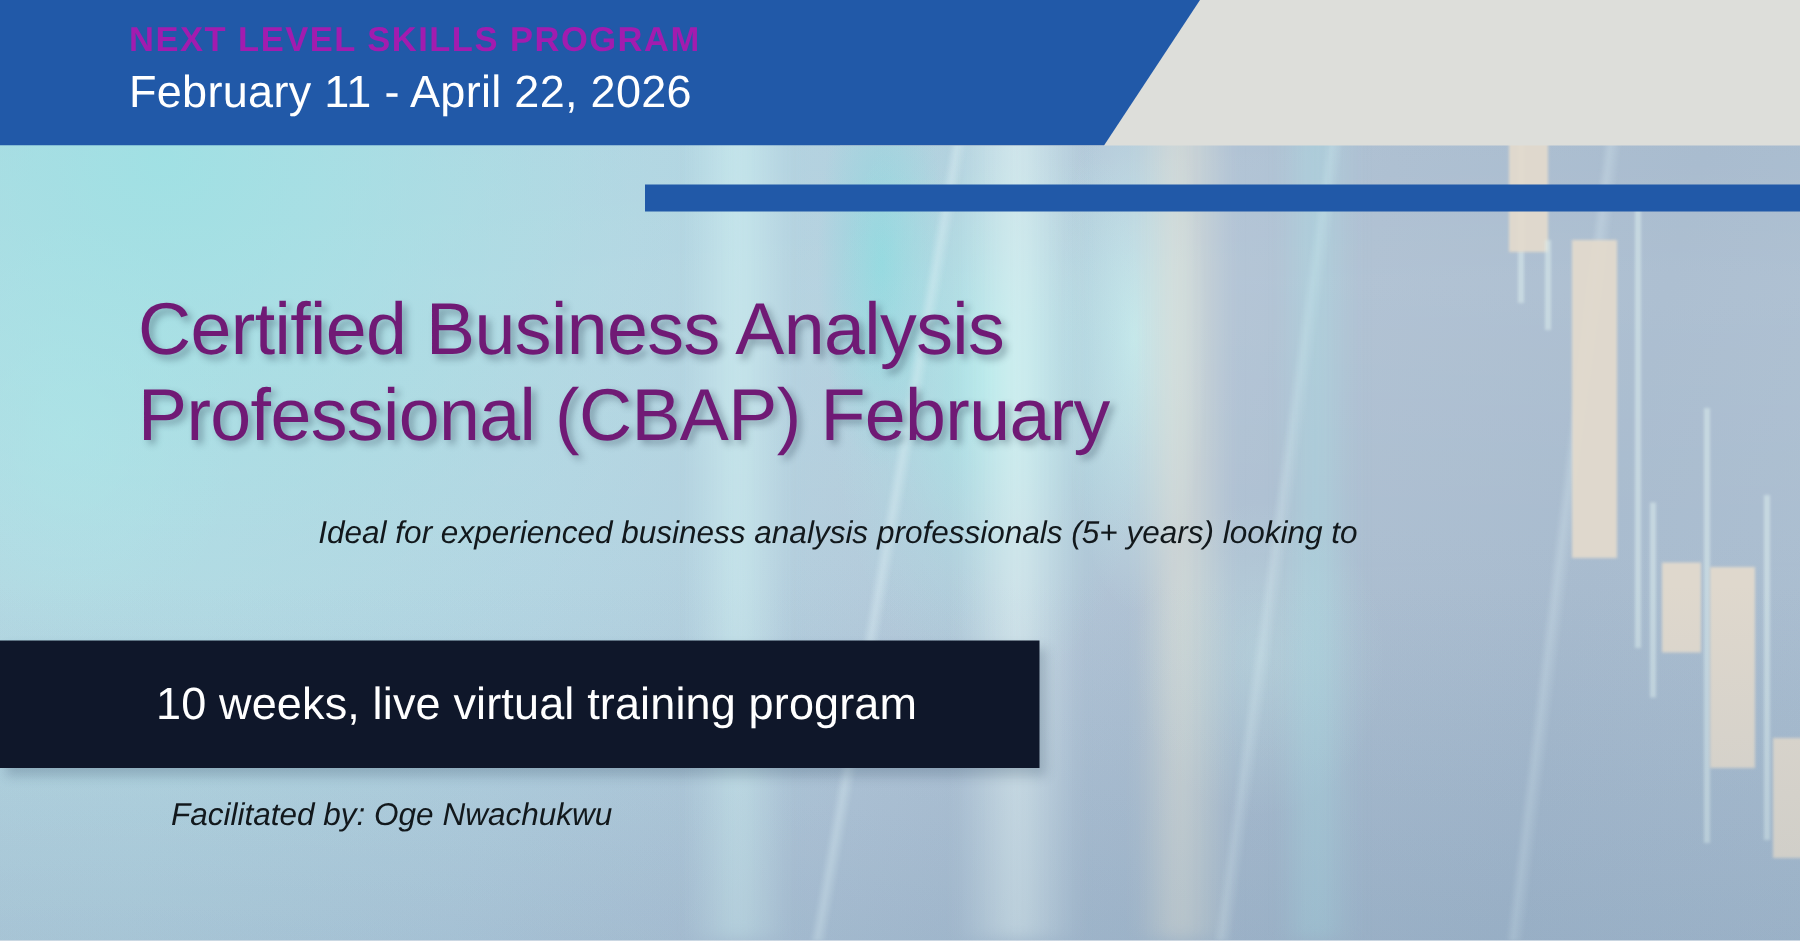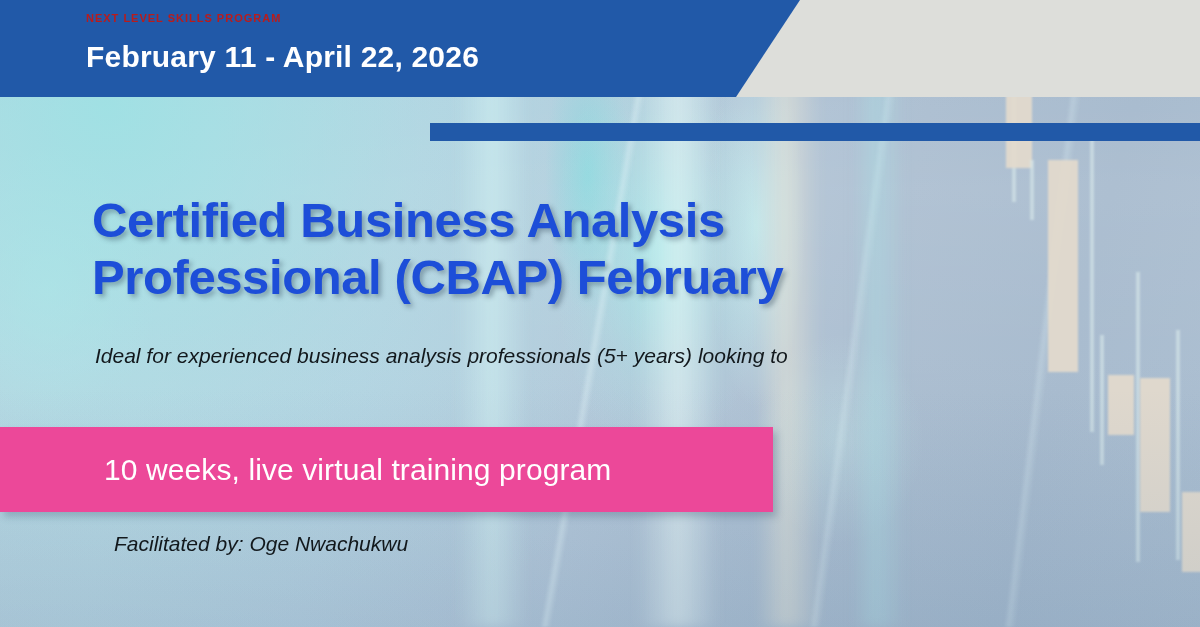"NEXT LEVEL SKILLS PROGRAM" #eyebrow { color: #b91c1c -> #a21caf; font-size: 11px -> 23px }
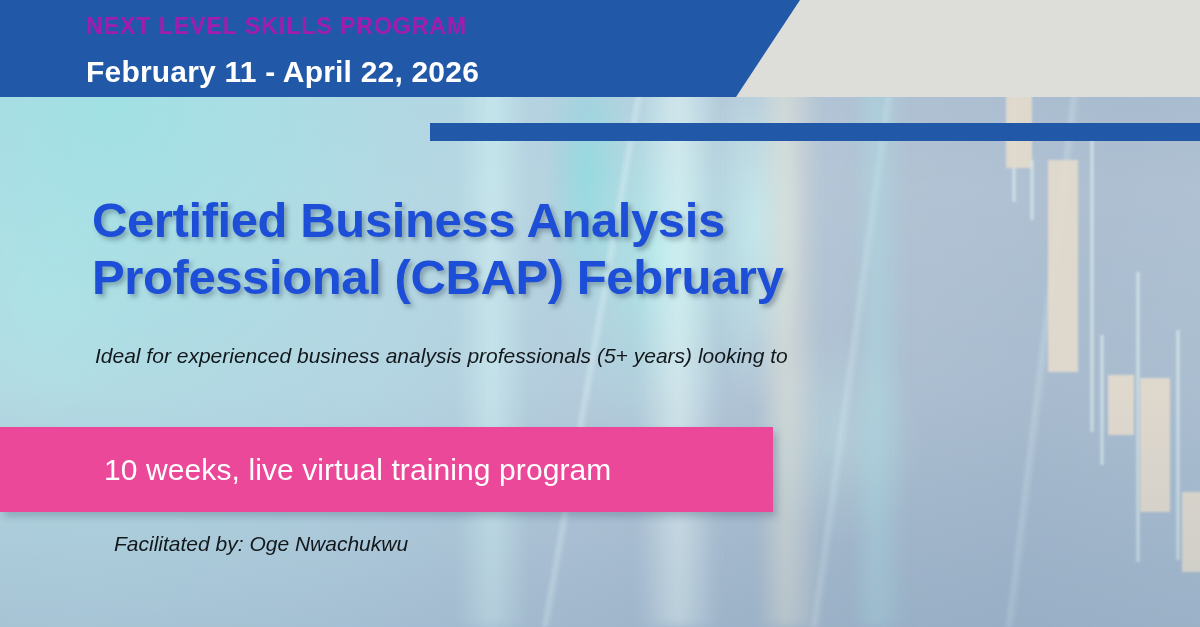"February 11 - April 22," #dates { font-weight: bold -> normal; margin-top: 12px -> 2px }
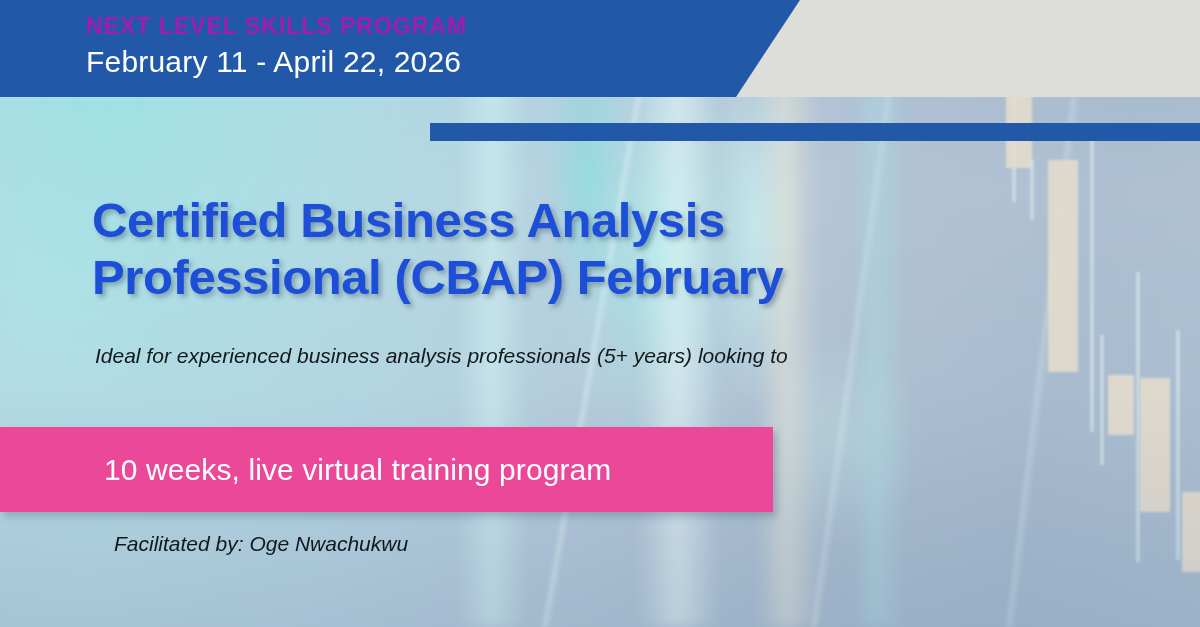"Certified Business Analysis" #title { color: #1d4ed8 -> #701a75; font-weight: bold -> normal }
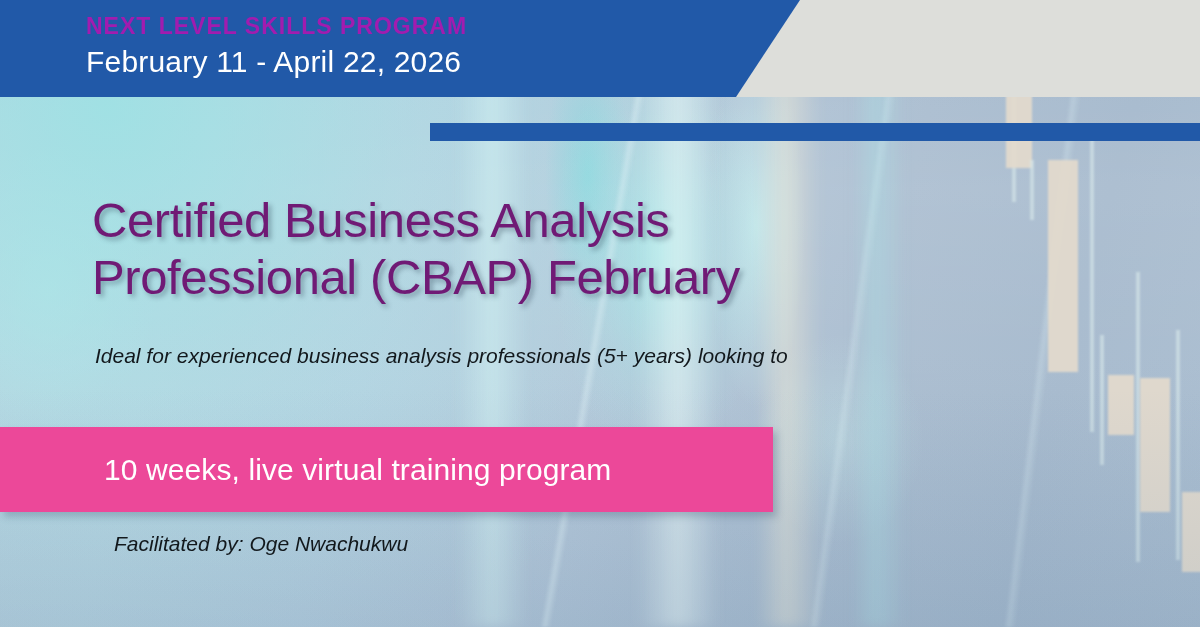"Ideal for experienced business analysis" #description .ln { text-align: none -> right }
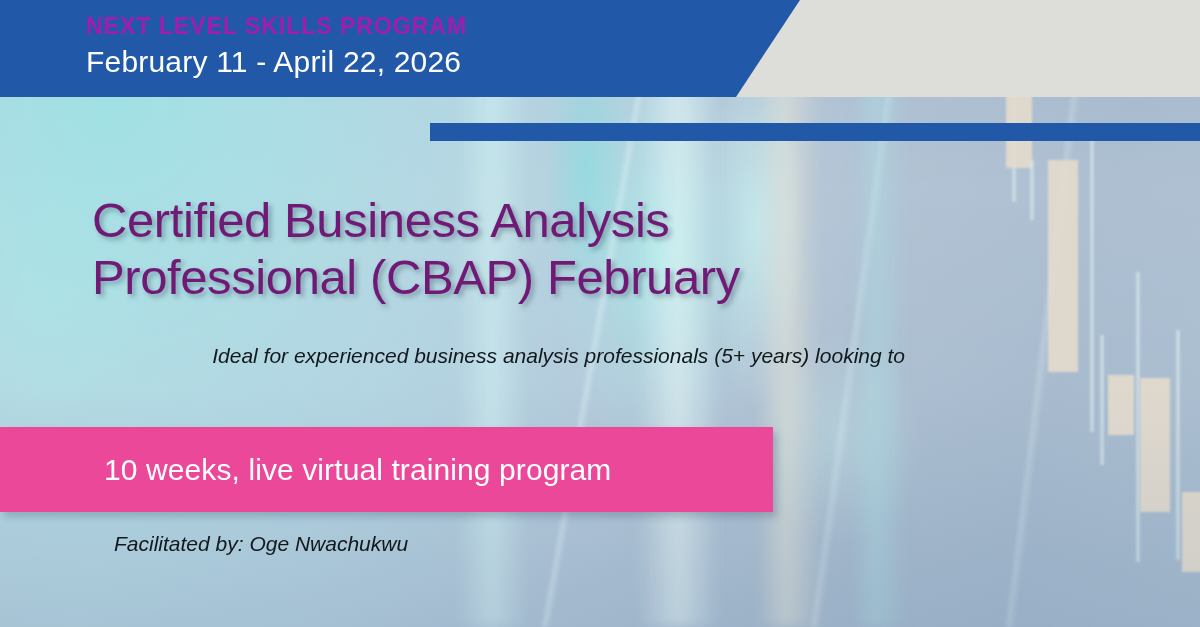"10 weeks, live virtual training" #duration-box { background: #ec4899 -> #0f172a; width: 773px -> 693px }
